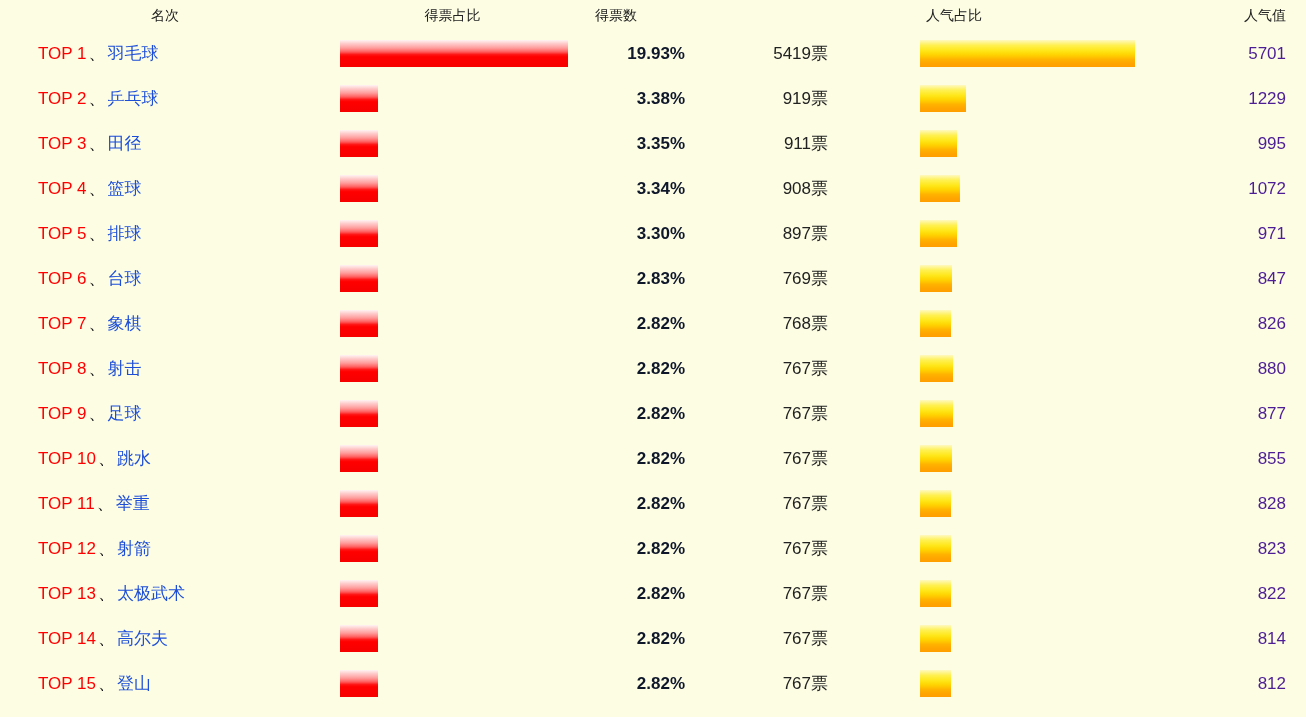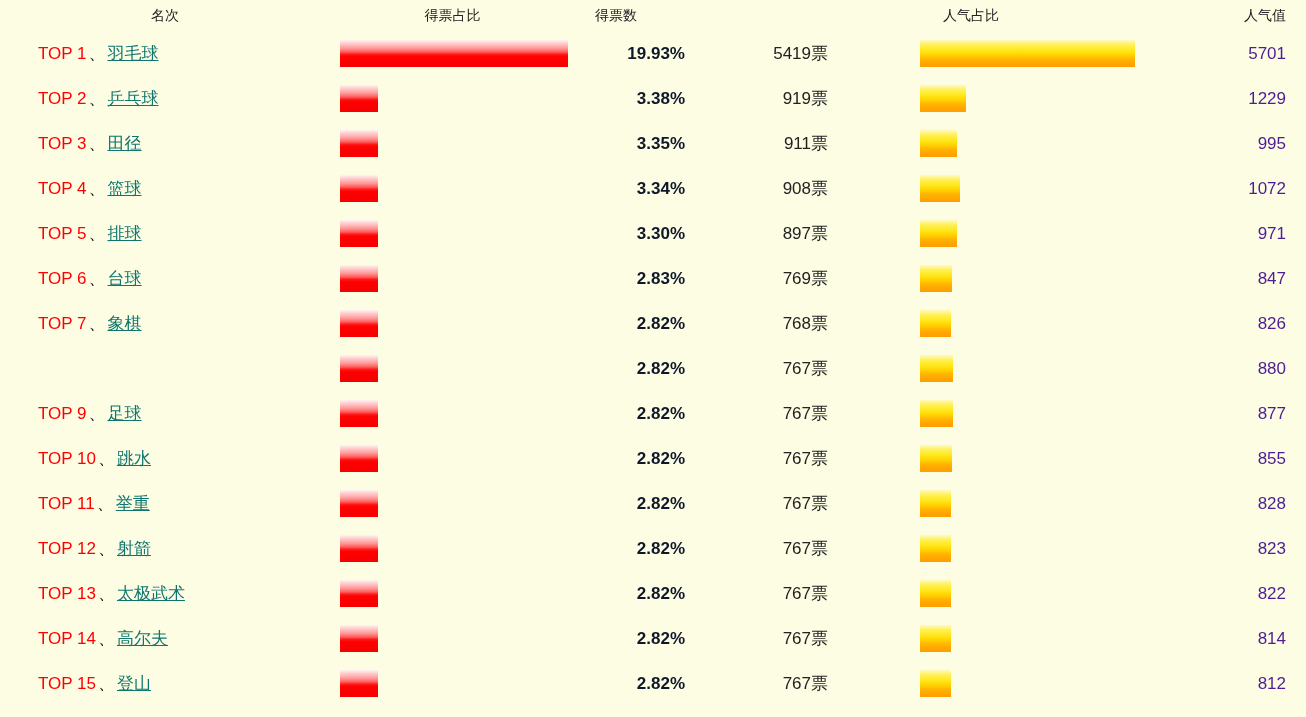"人气占比" .h-poppct { left: 826px -> 809px }
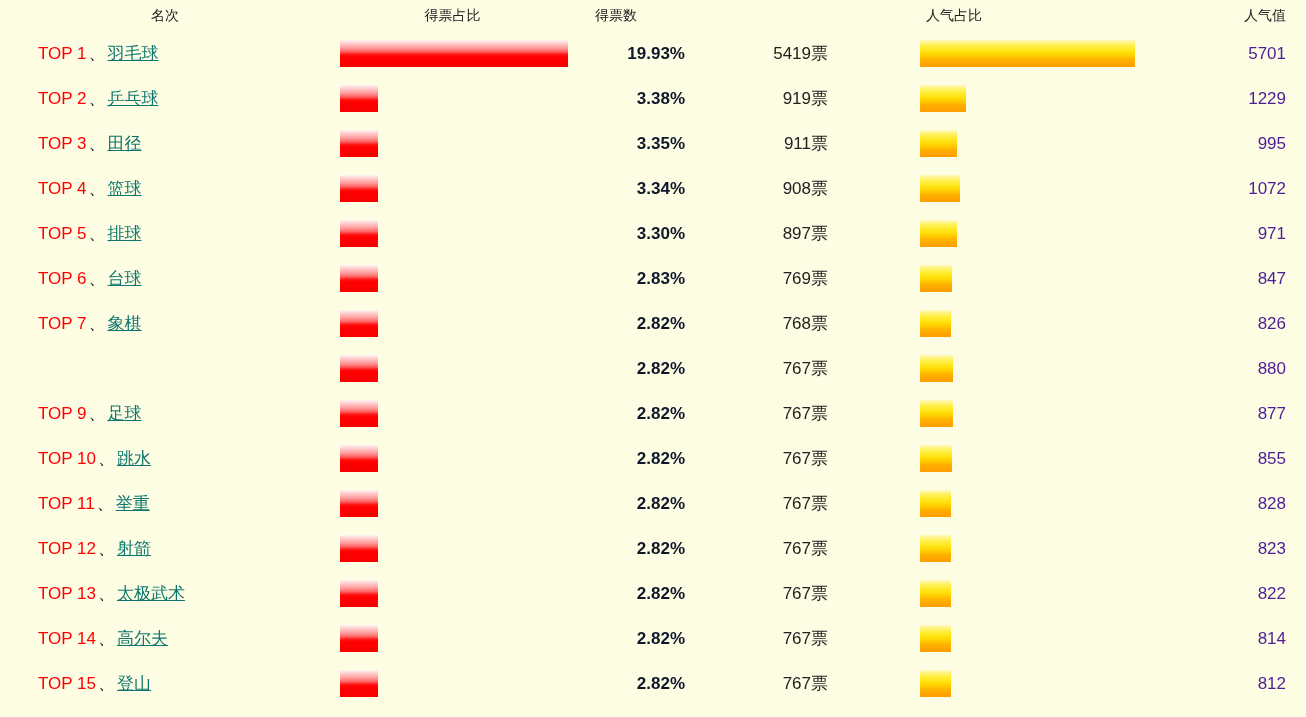"羽毛球" .c-name .label { color: #0f766e -> #1d4ed8; text-decoration: underline -> none }
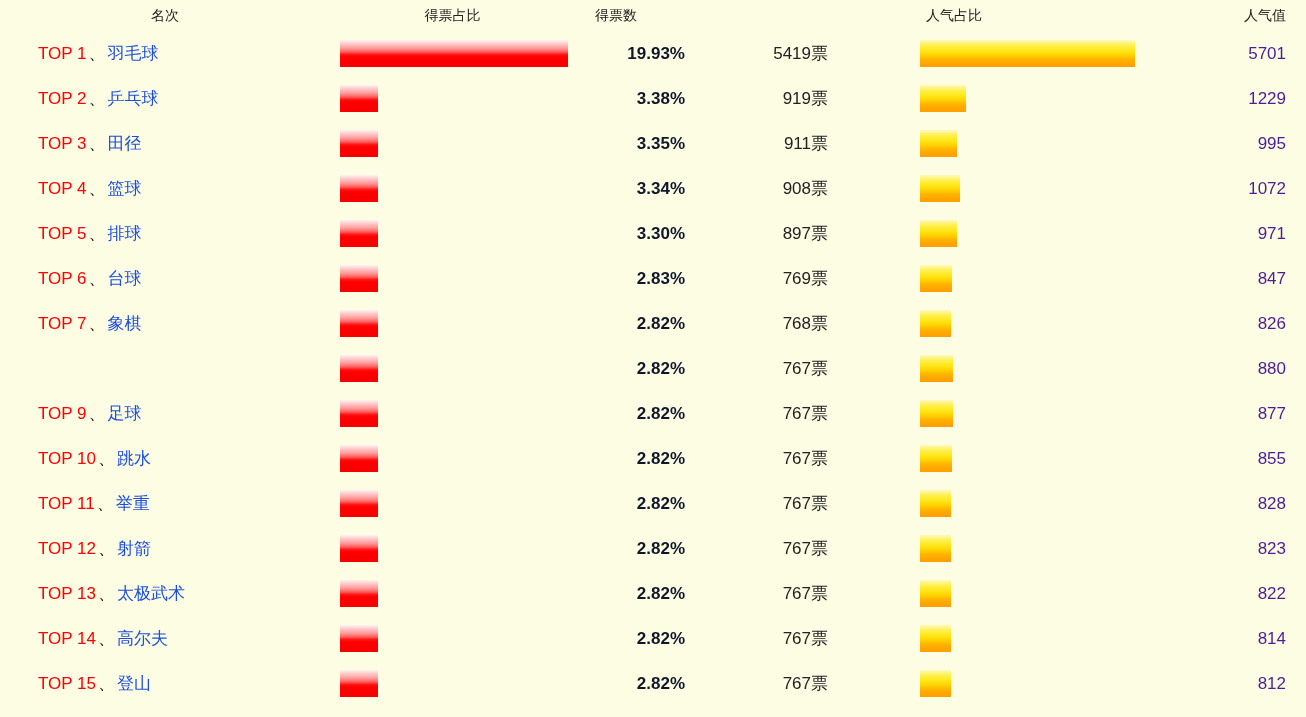"TOP 8、射击" div.c-name { html: none -> <div><span>TOP 8</span><span>、</span><span>射击</span></div> }
